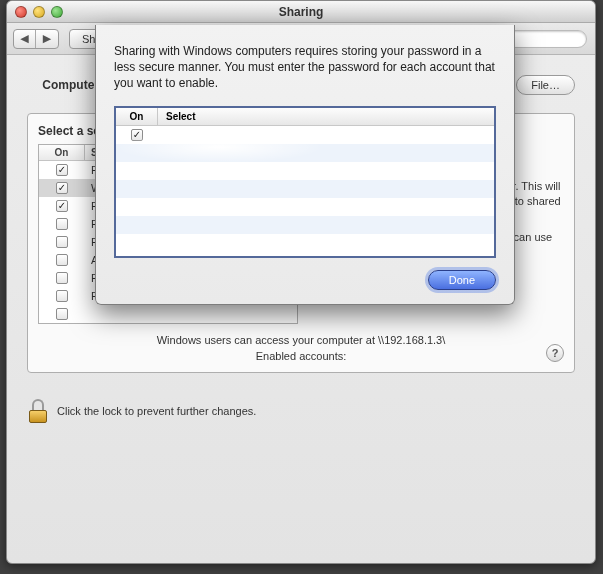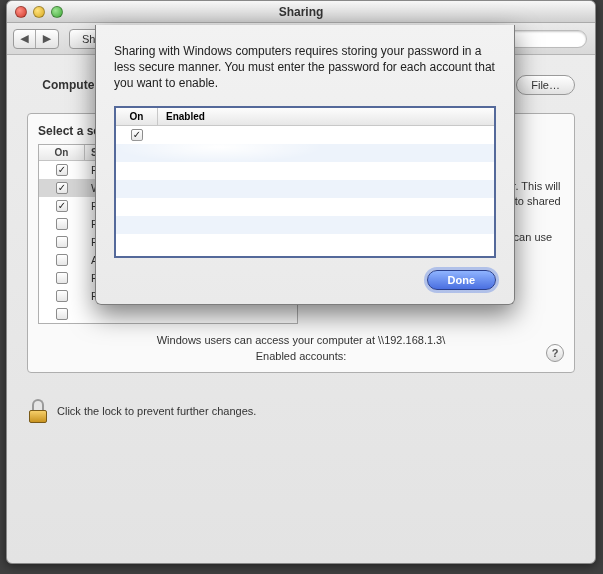"Enabled" div.c2 { text: Enabled -> Select }
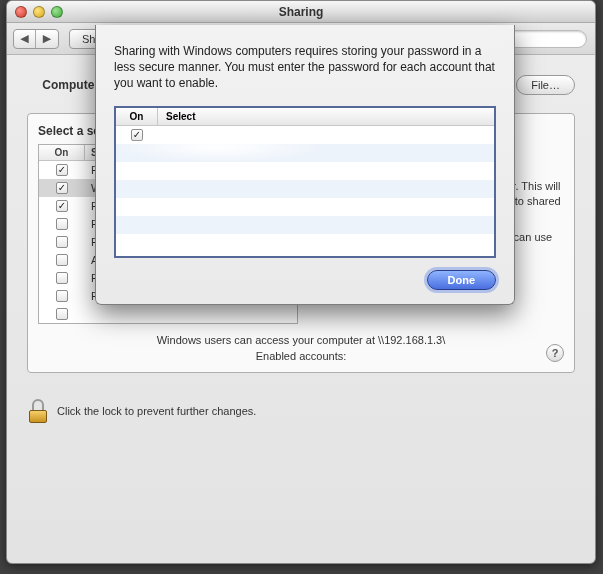"Done" .done-btn { font-weight: bold -> normal }
